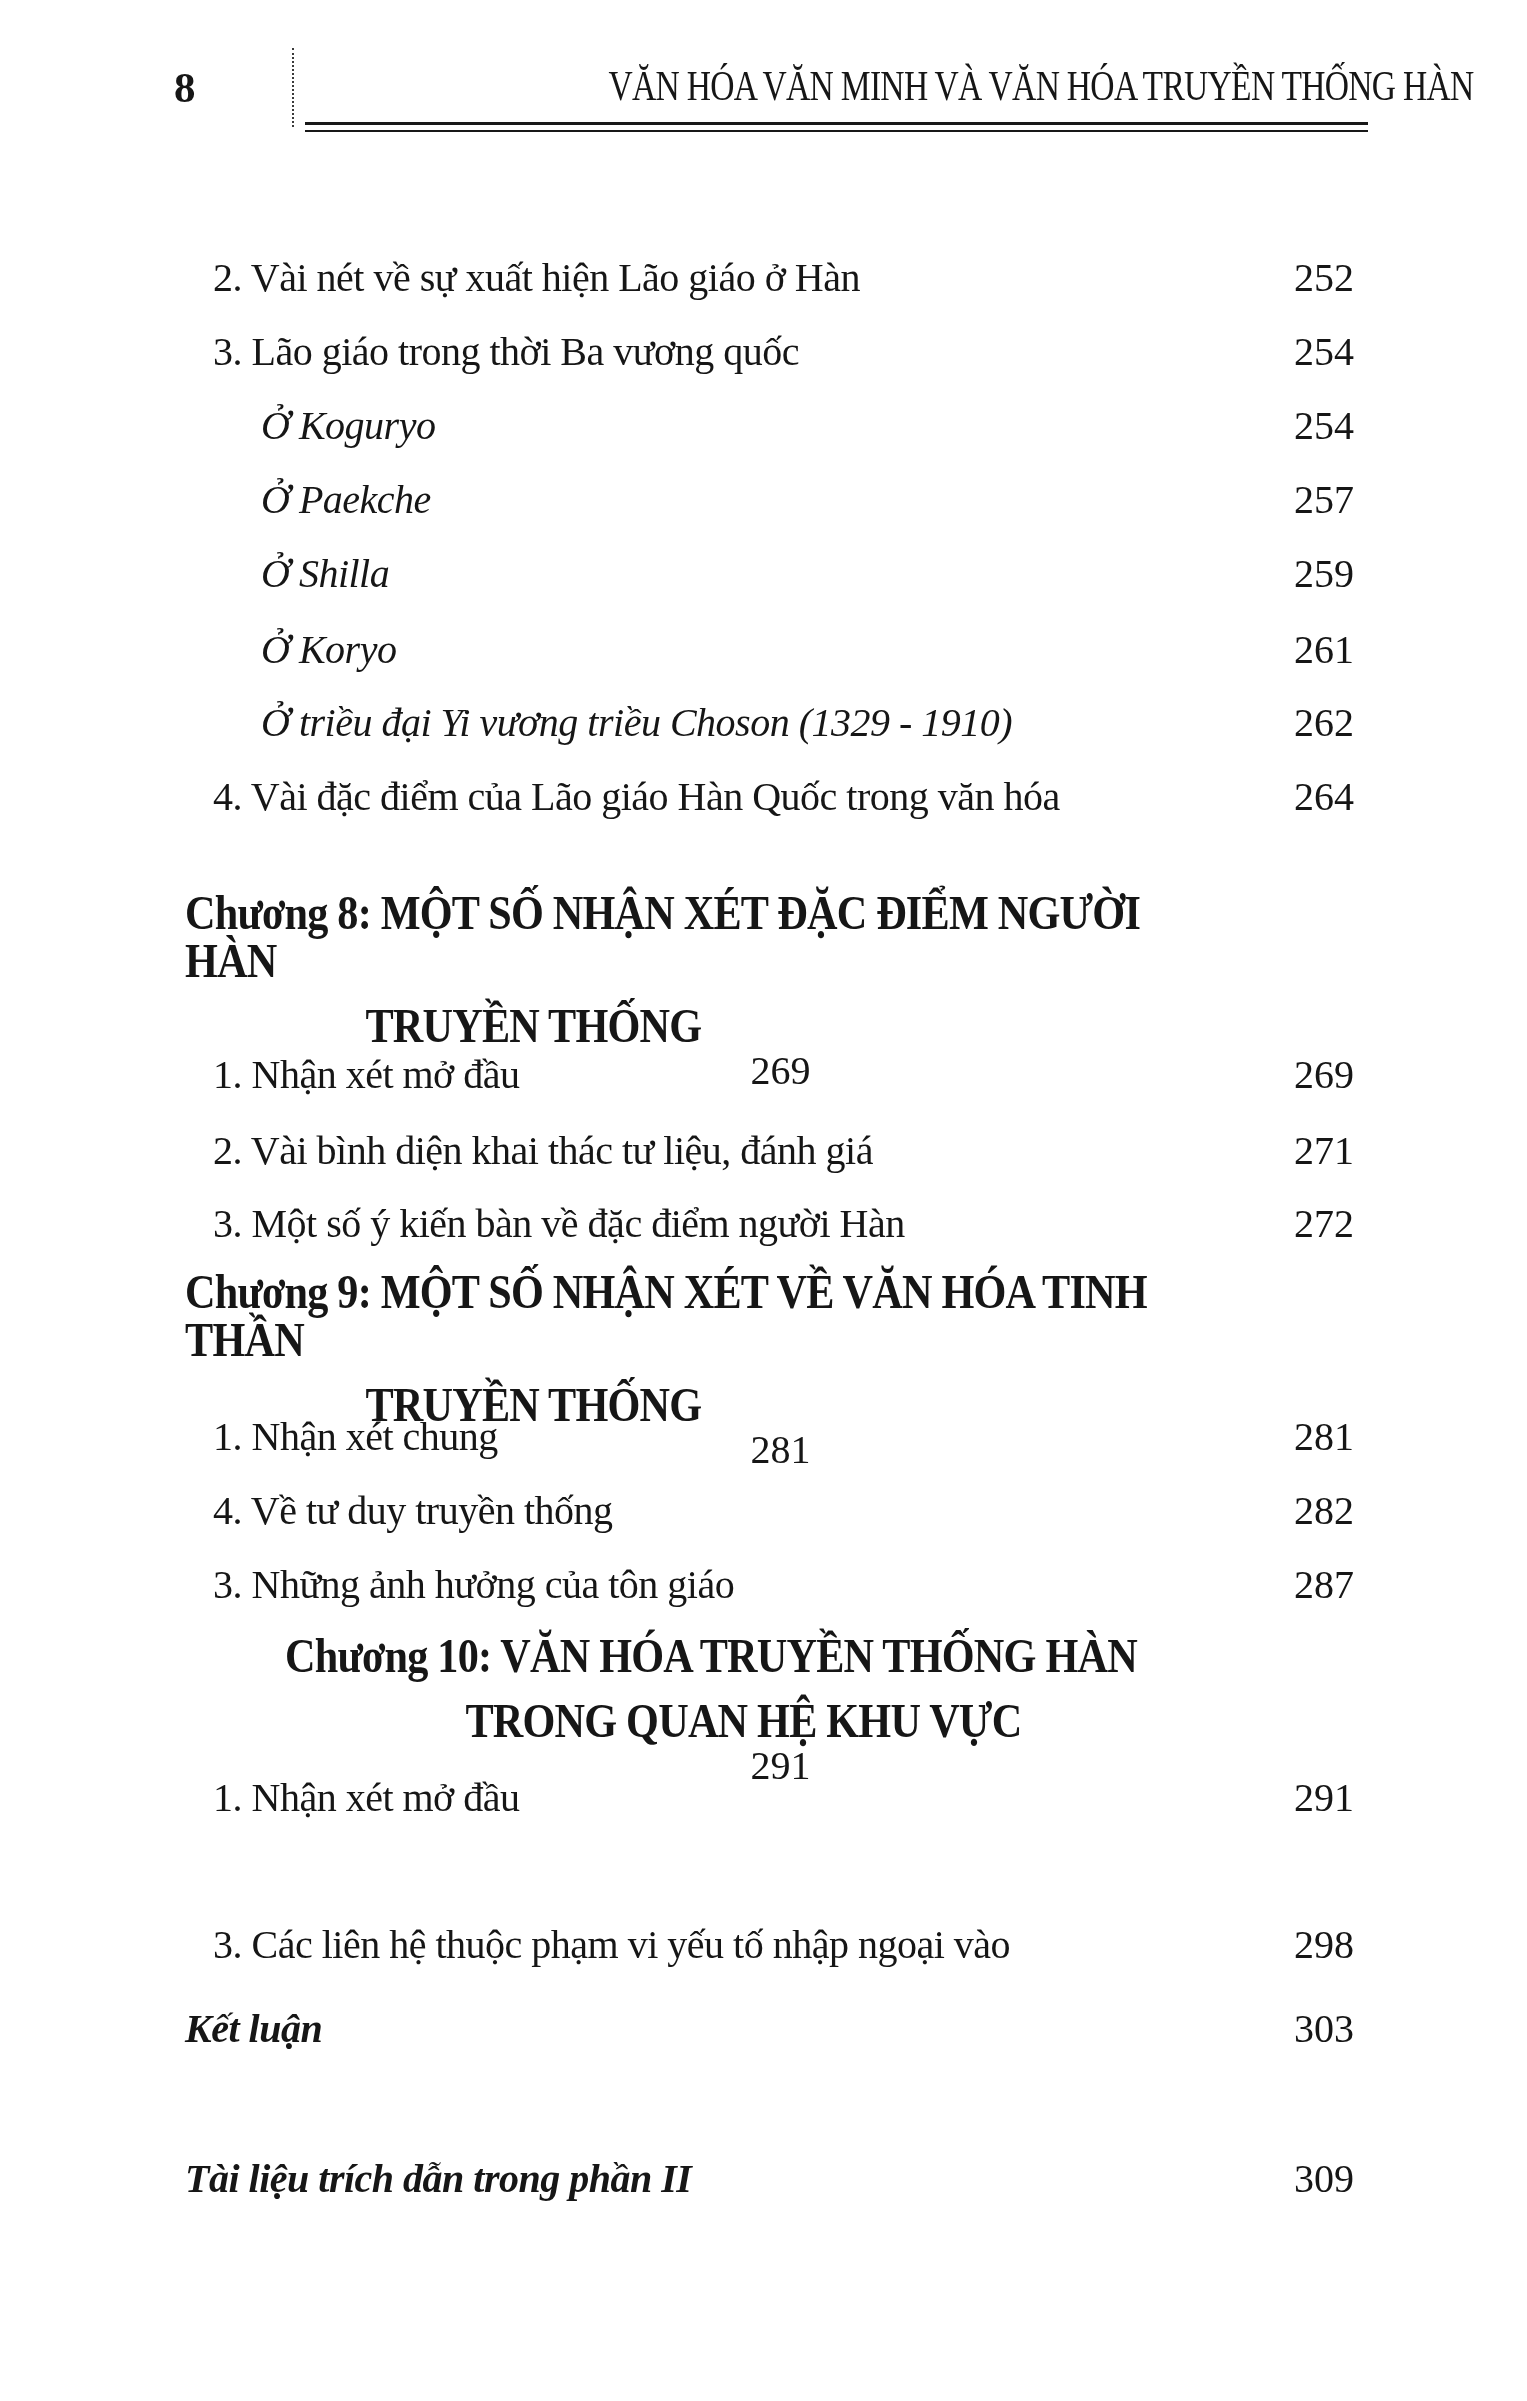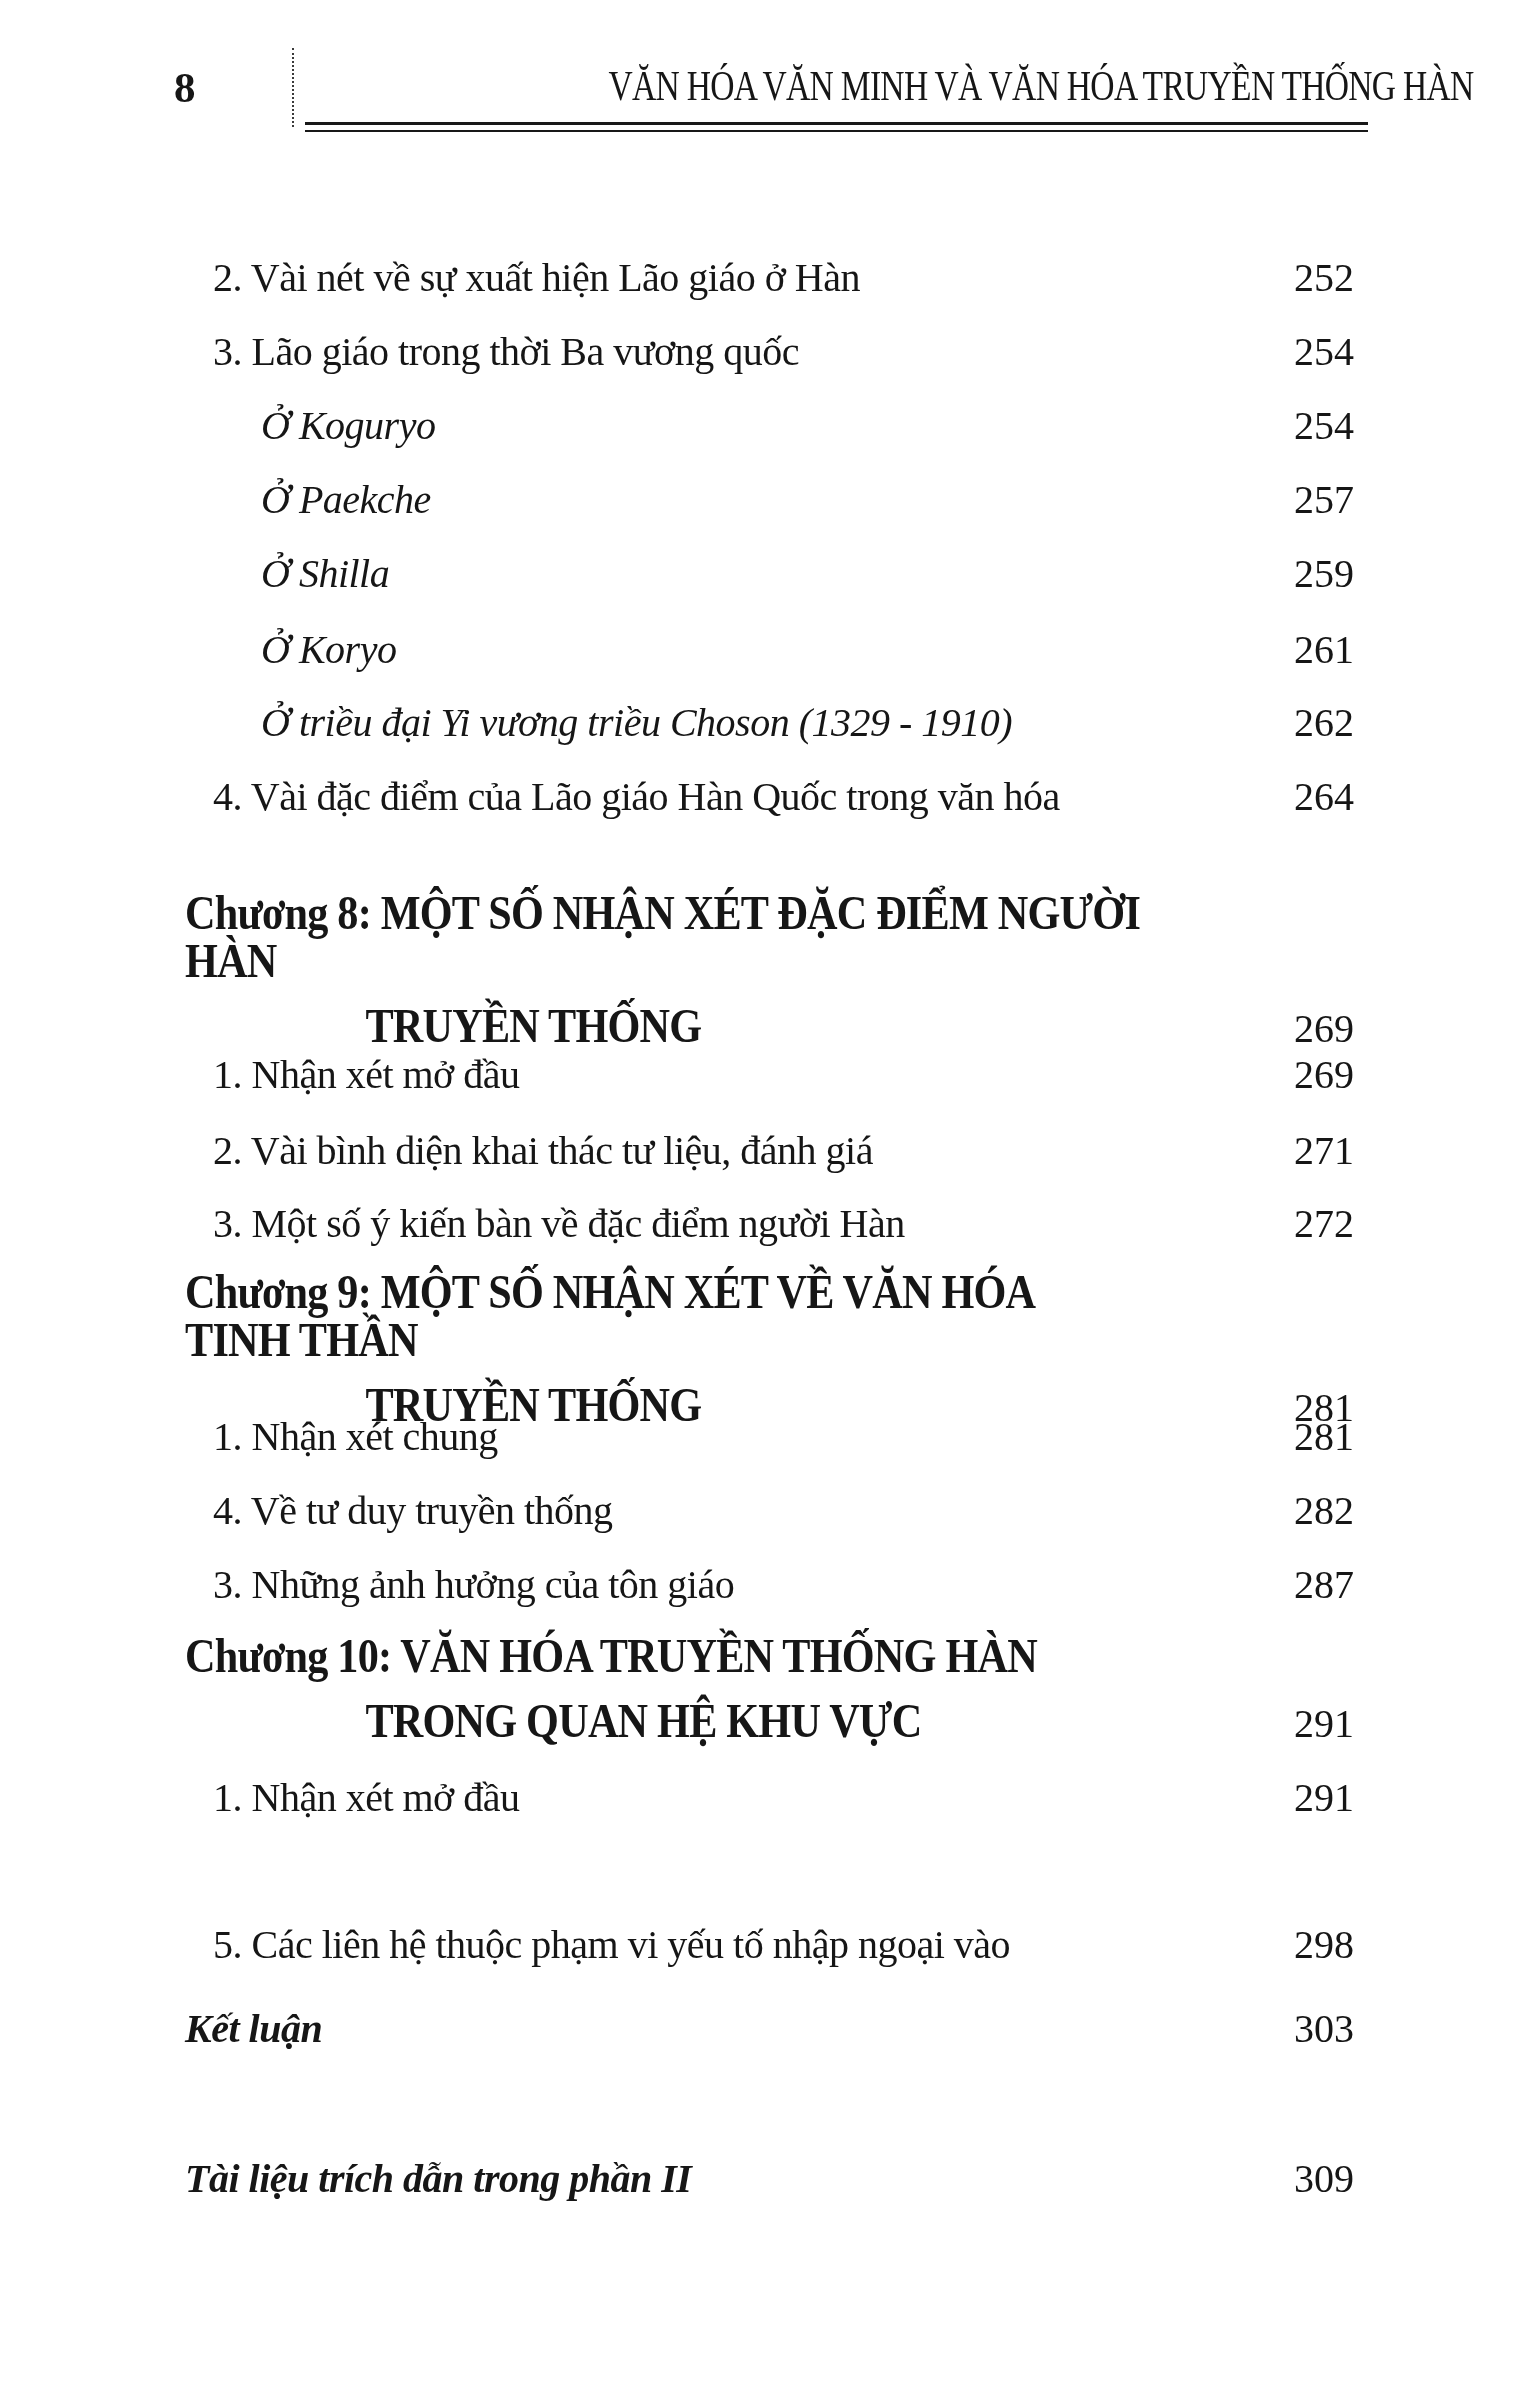"Chương 8: MỘT SỐ NHẬN" .row.chapter { align-items: flex-end -> center; flex-direction: none -> column }
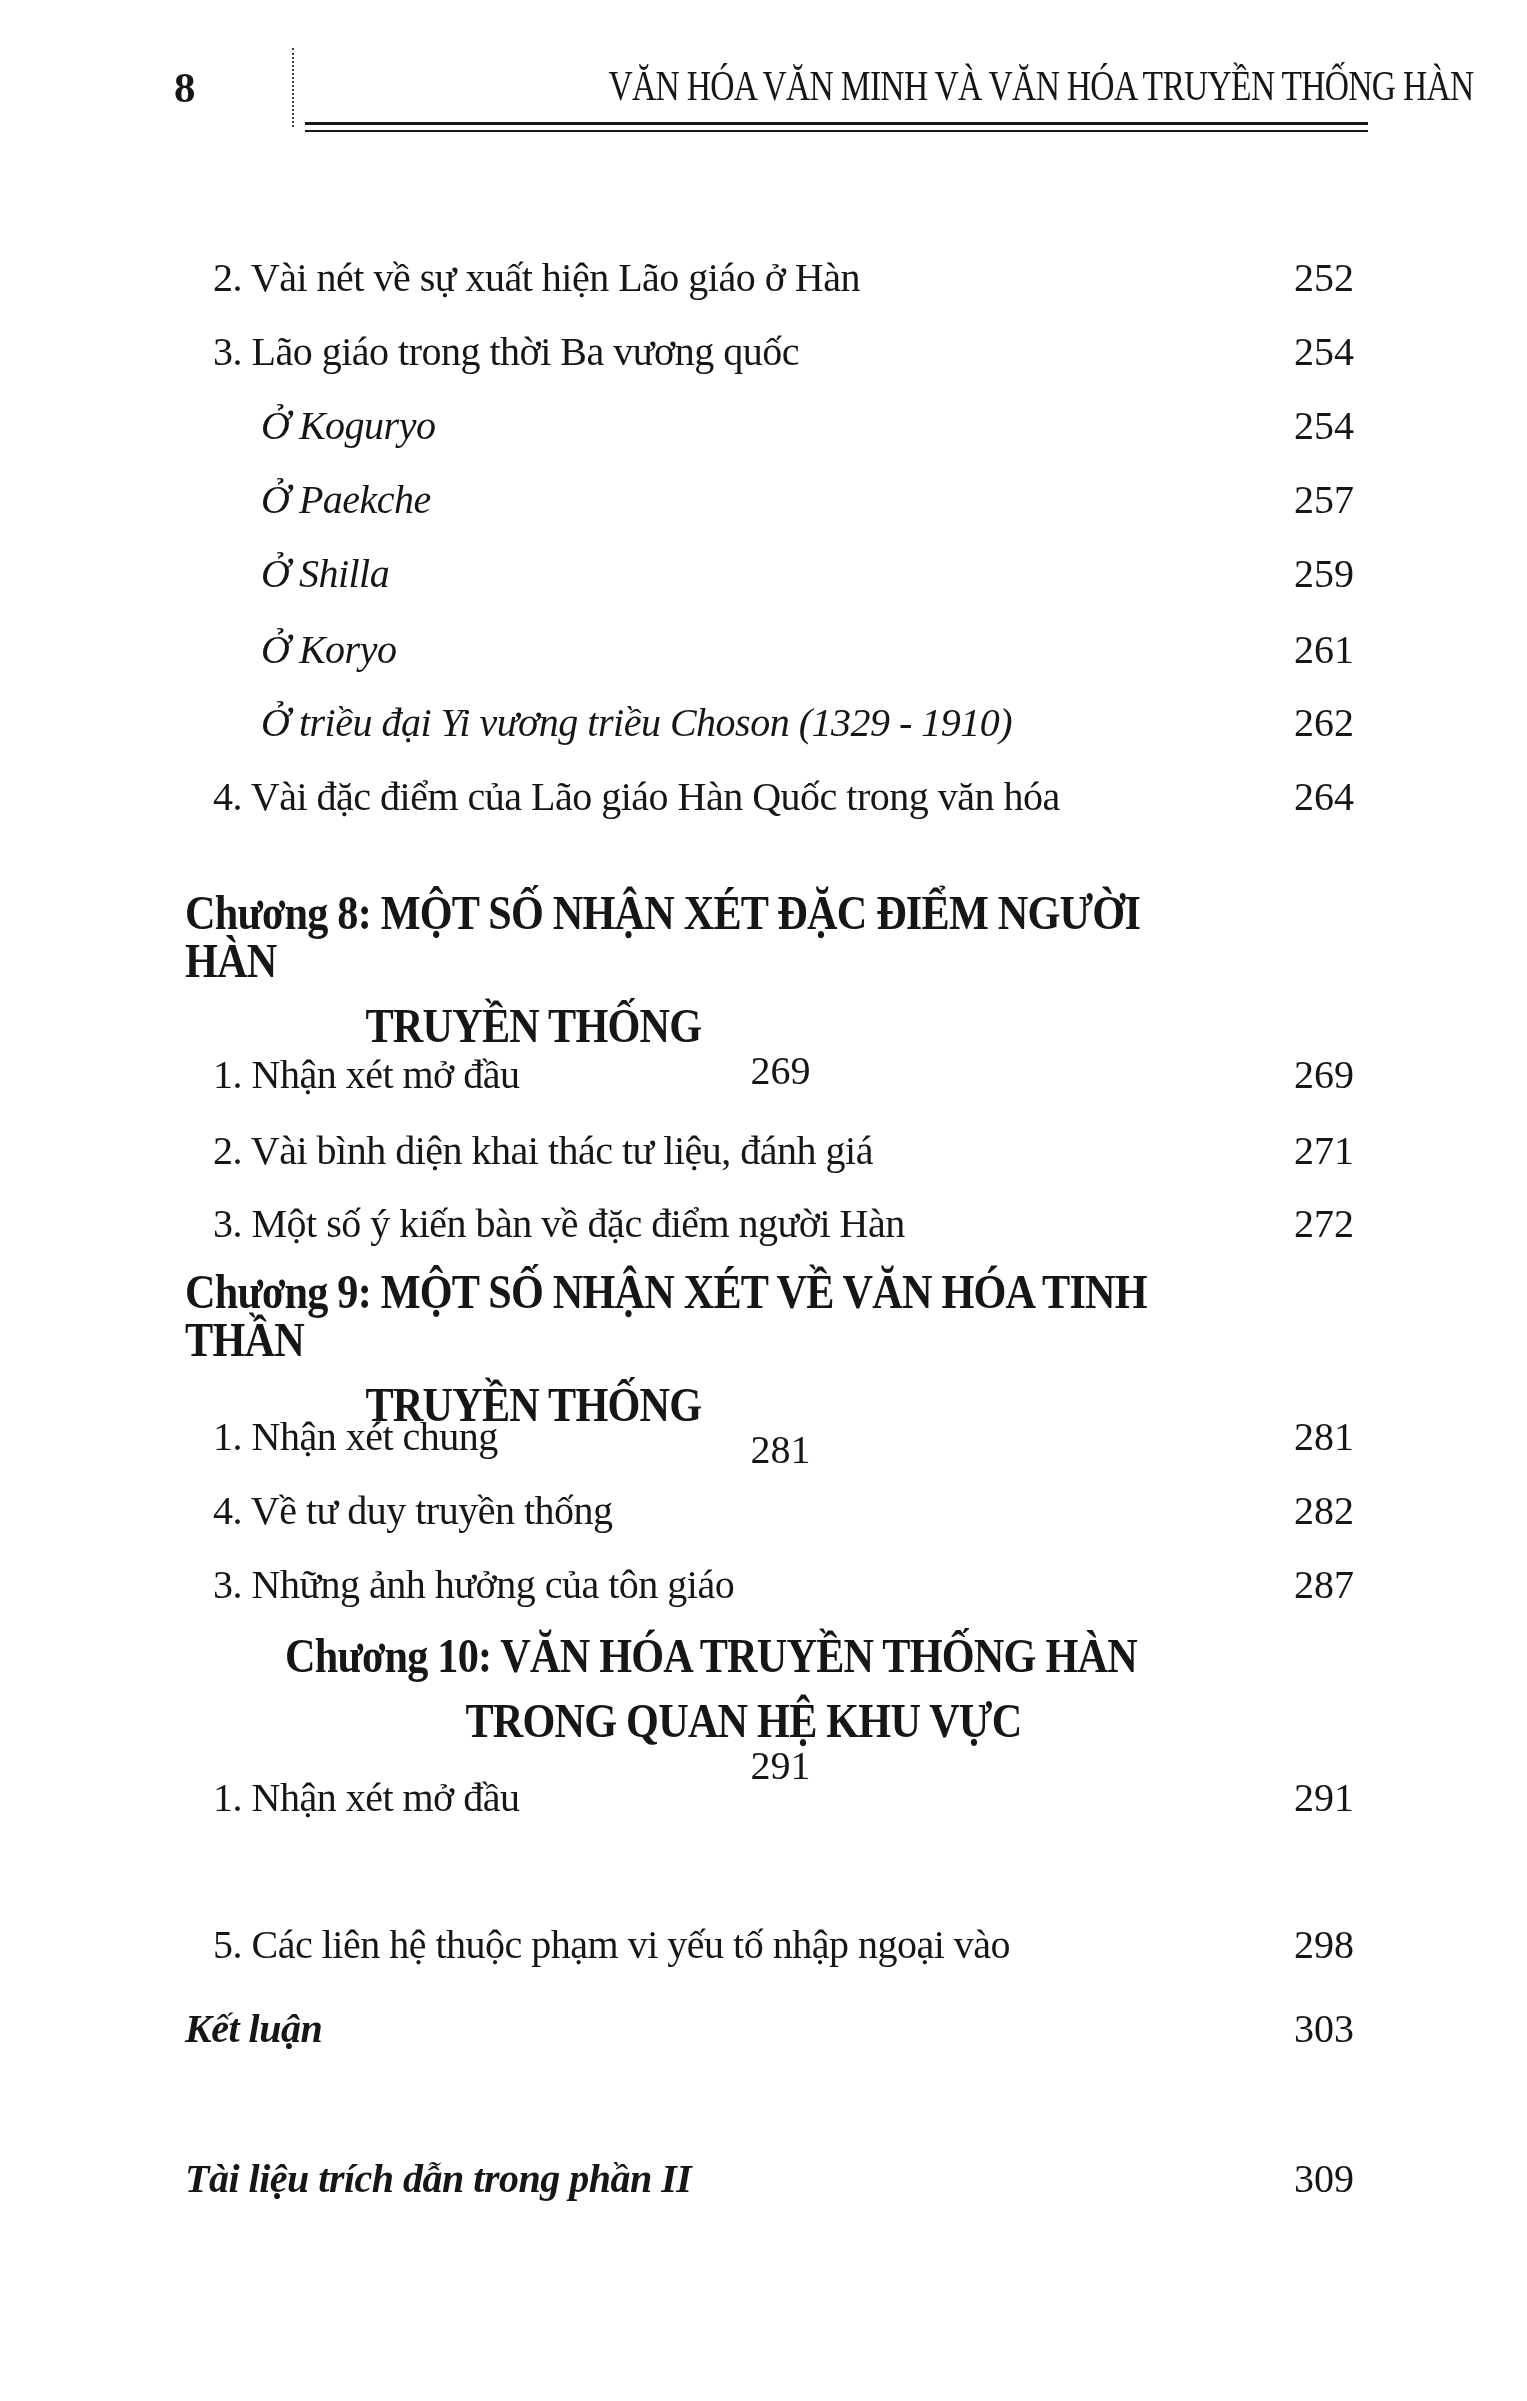"5. Các liên hệ thuộc" span.label { text: 5 -> 3 }
